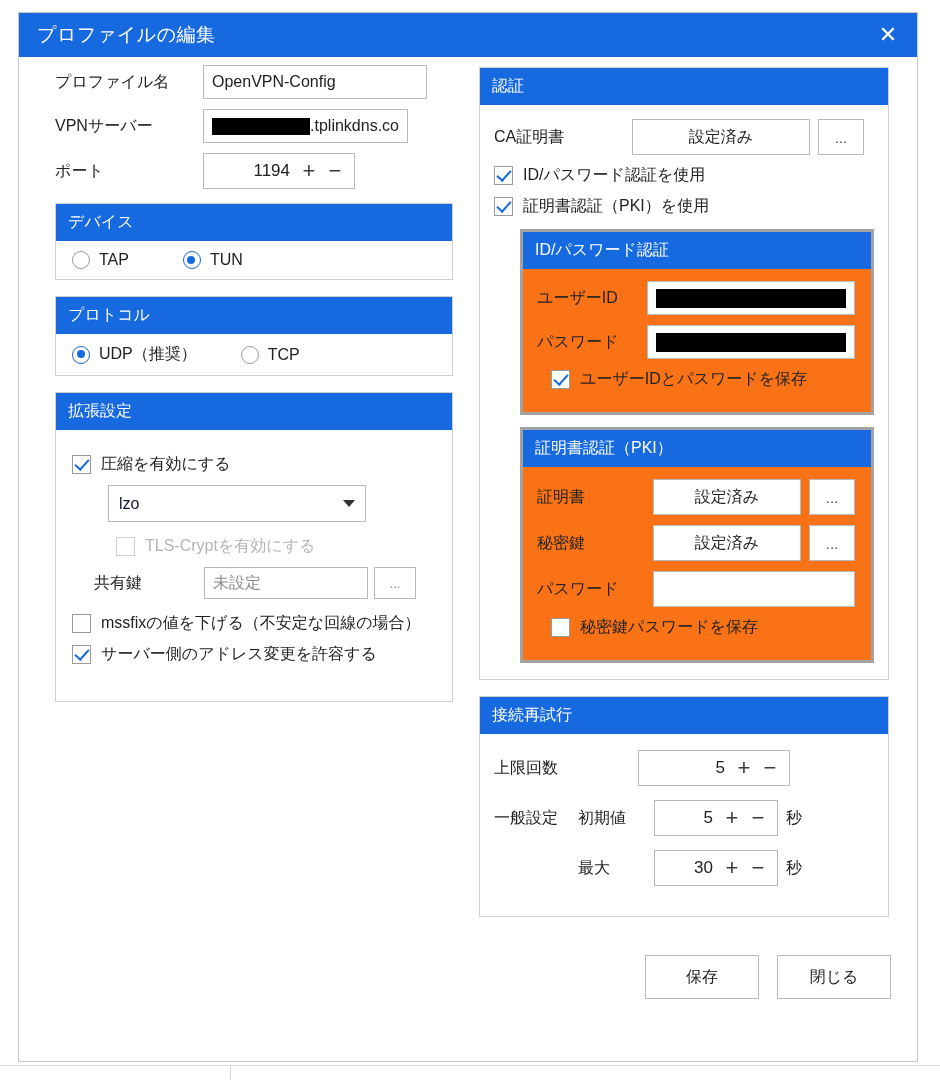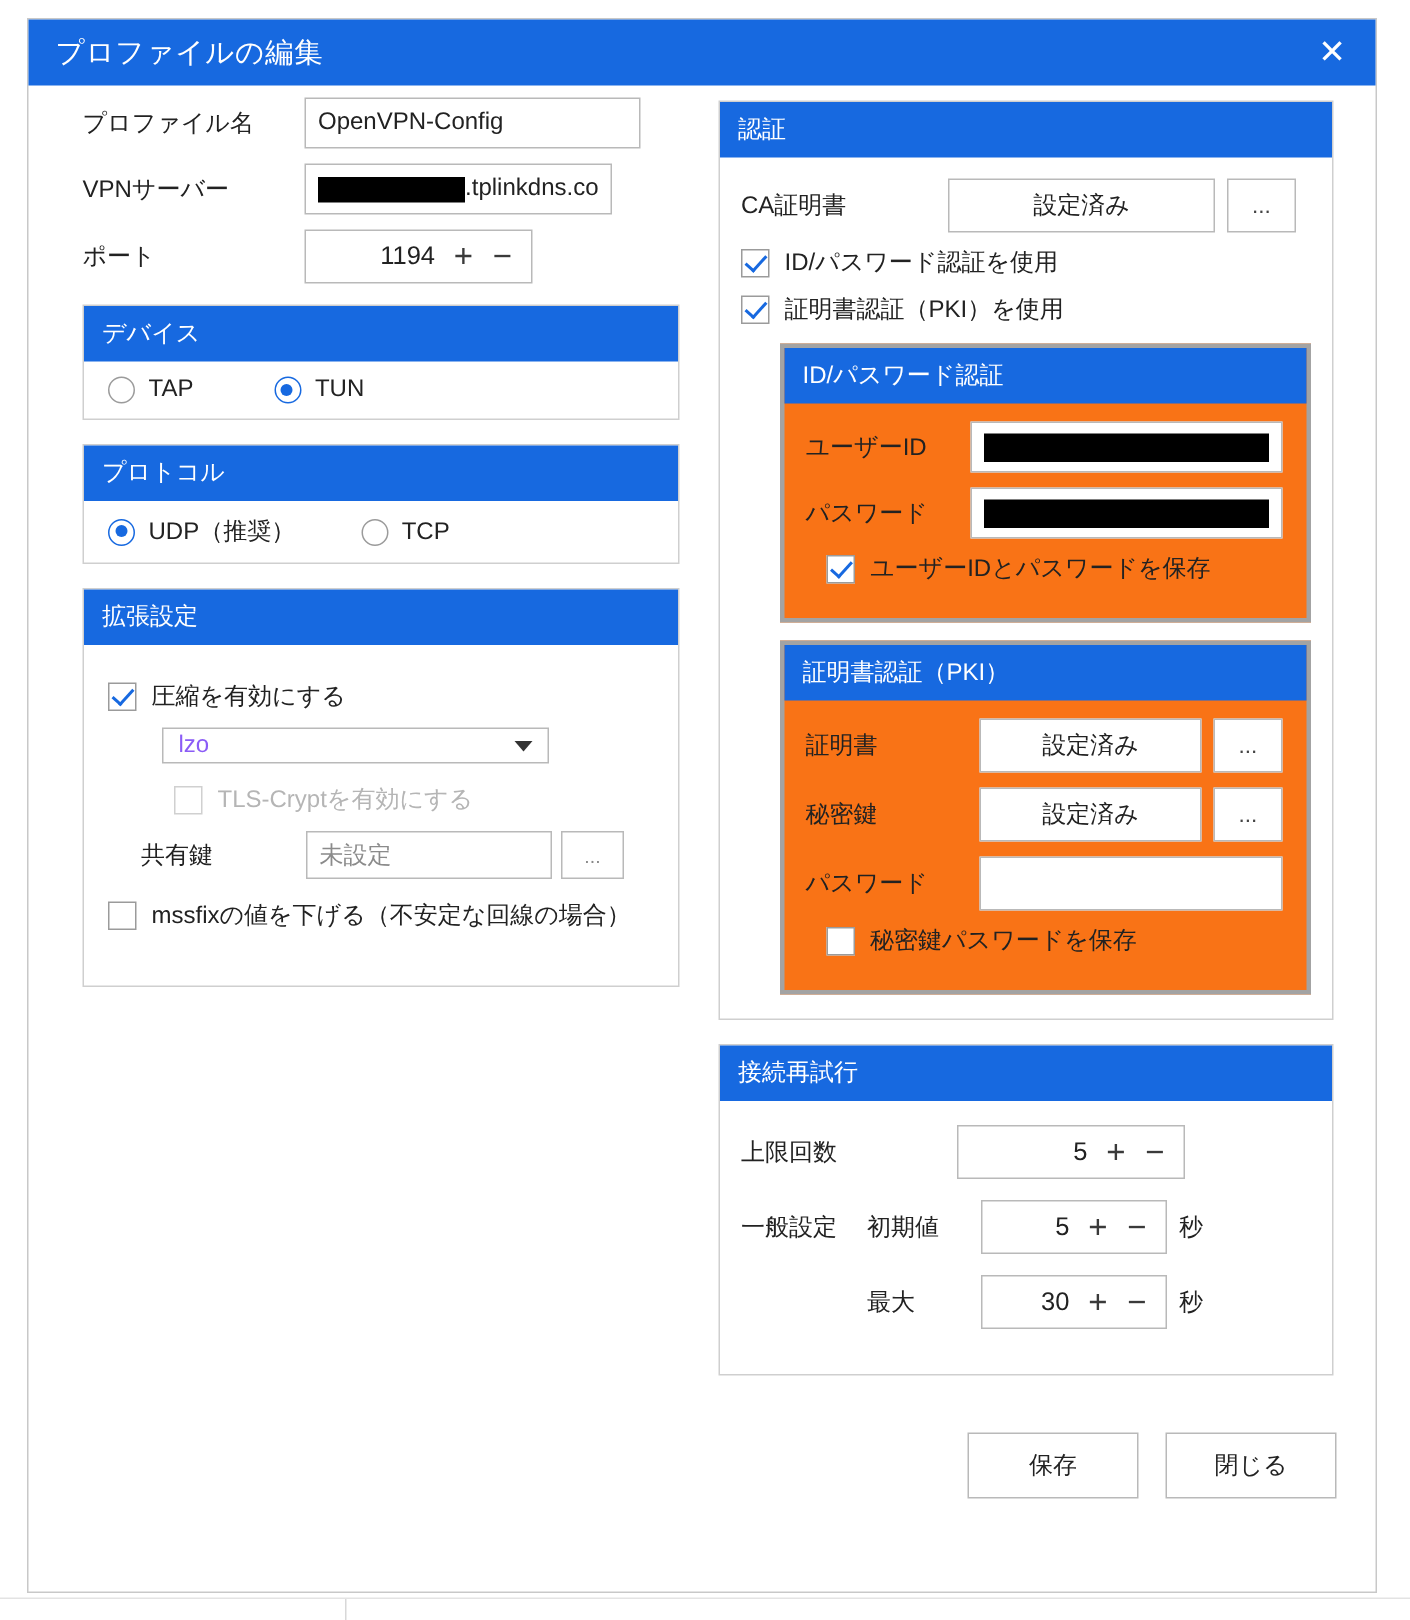"lzo" .select { color: #8b5cf6 -> #0f172a; height: 24px -> 37px }
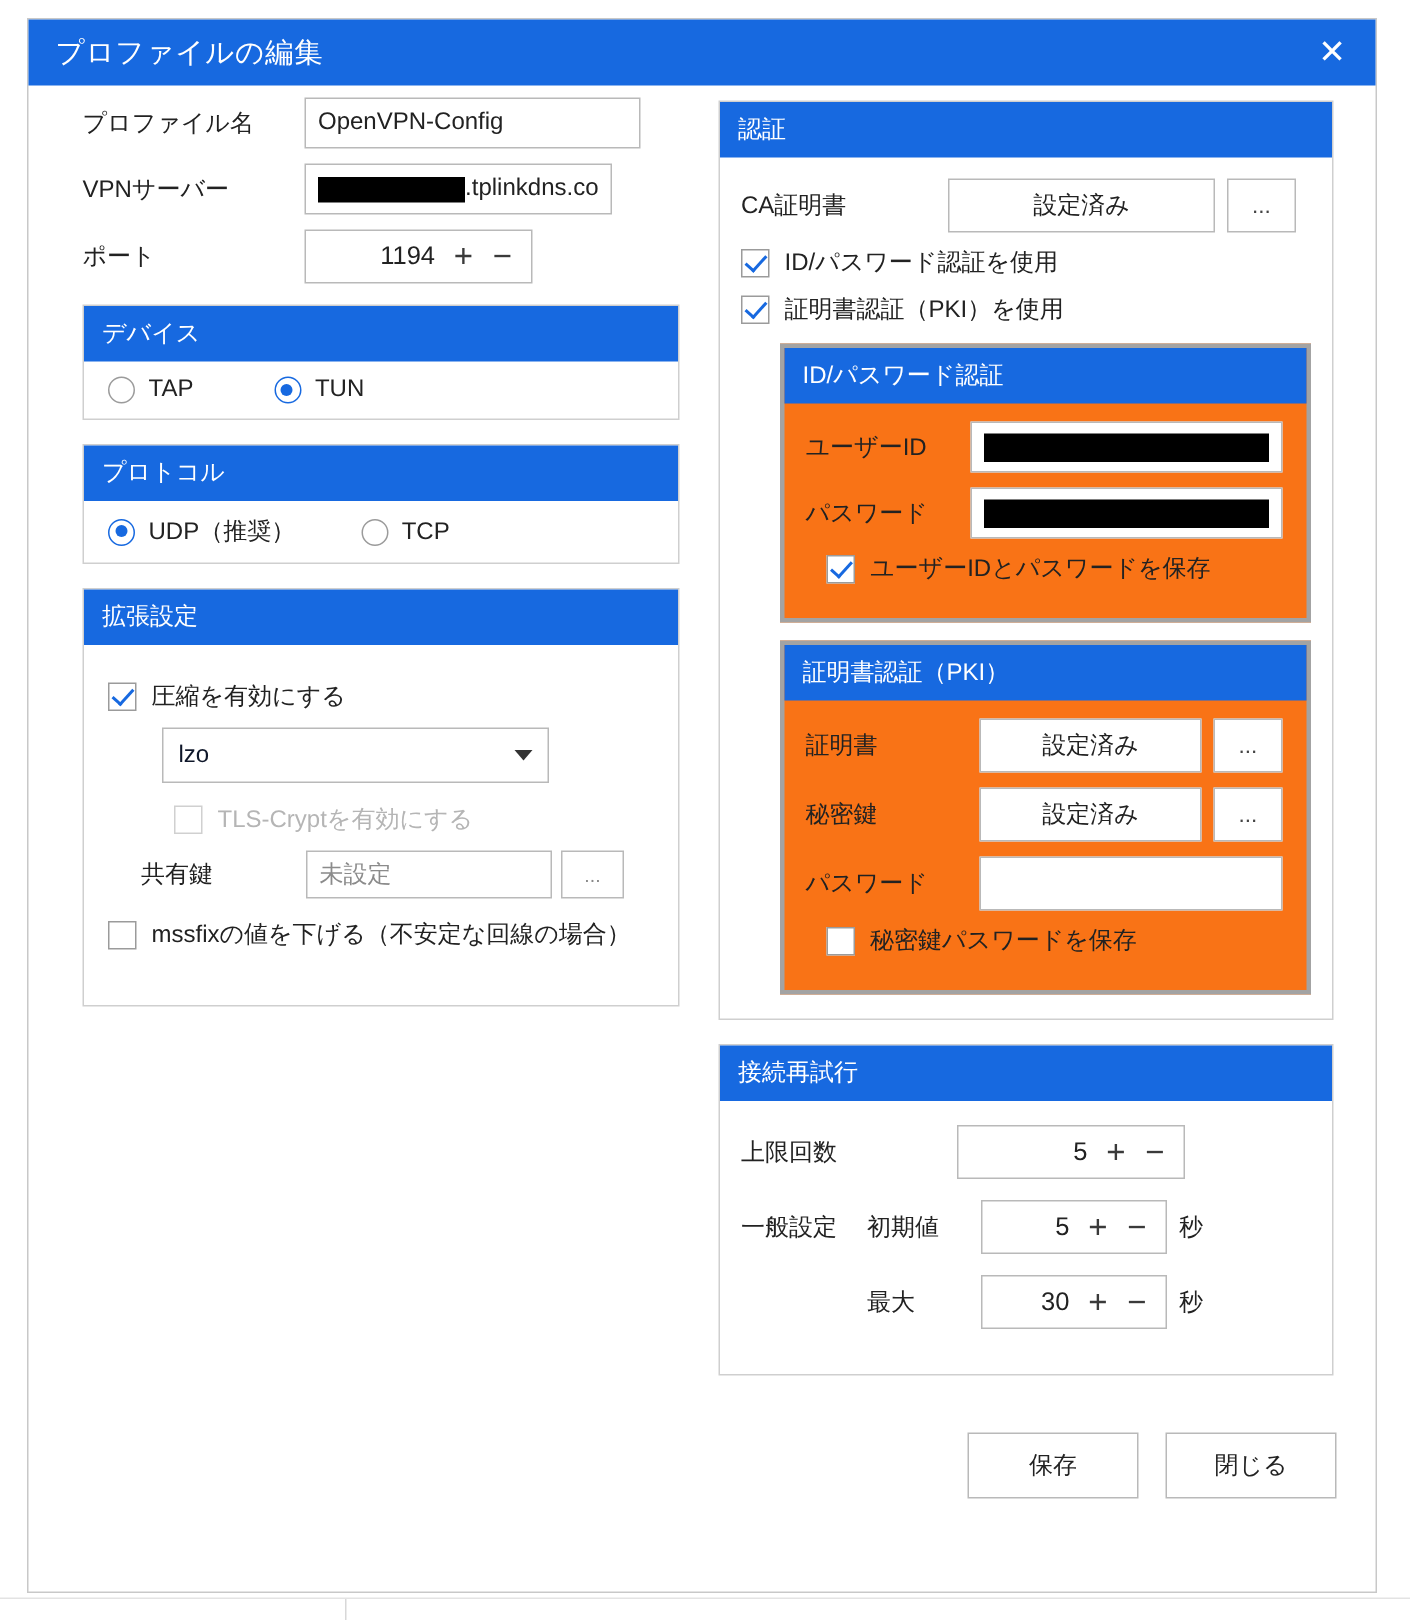"サーバー側のアドレス変更を許容する" div.check-row { html: none -> <div> <span></span> <span>サーバー側のアドレス変更を許容する</span> </div> }
